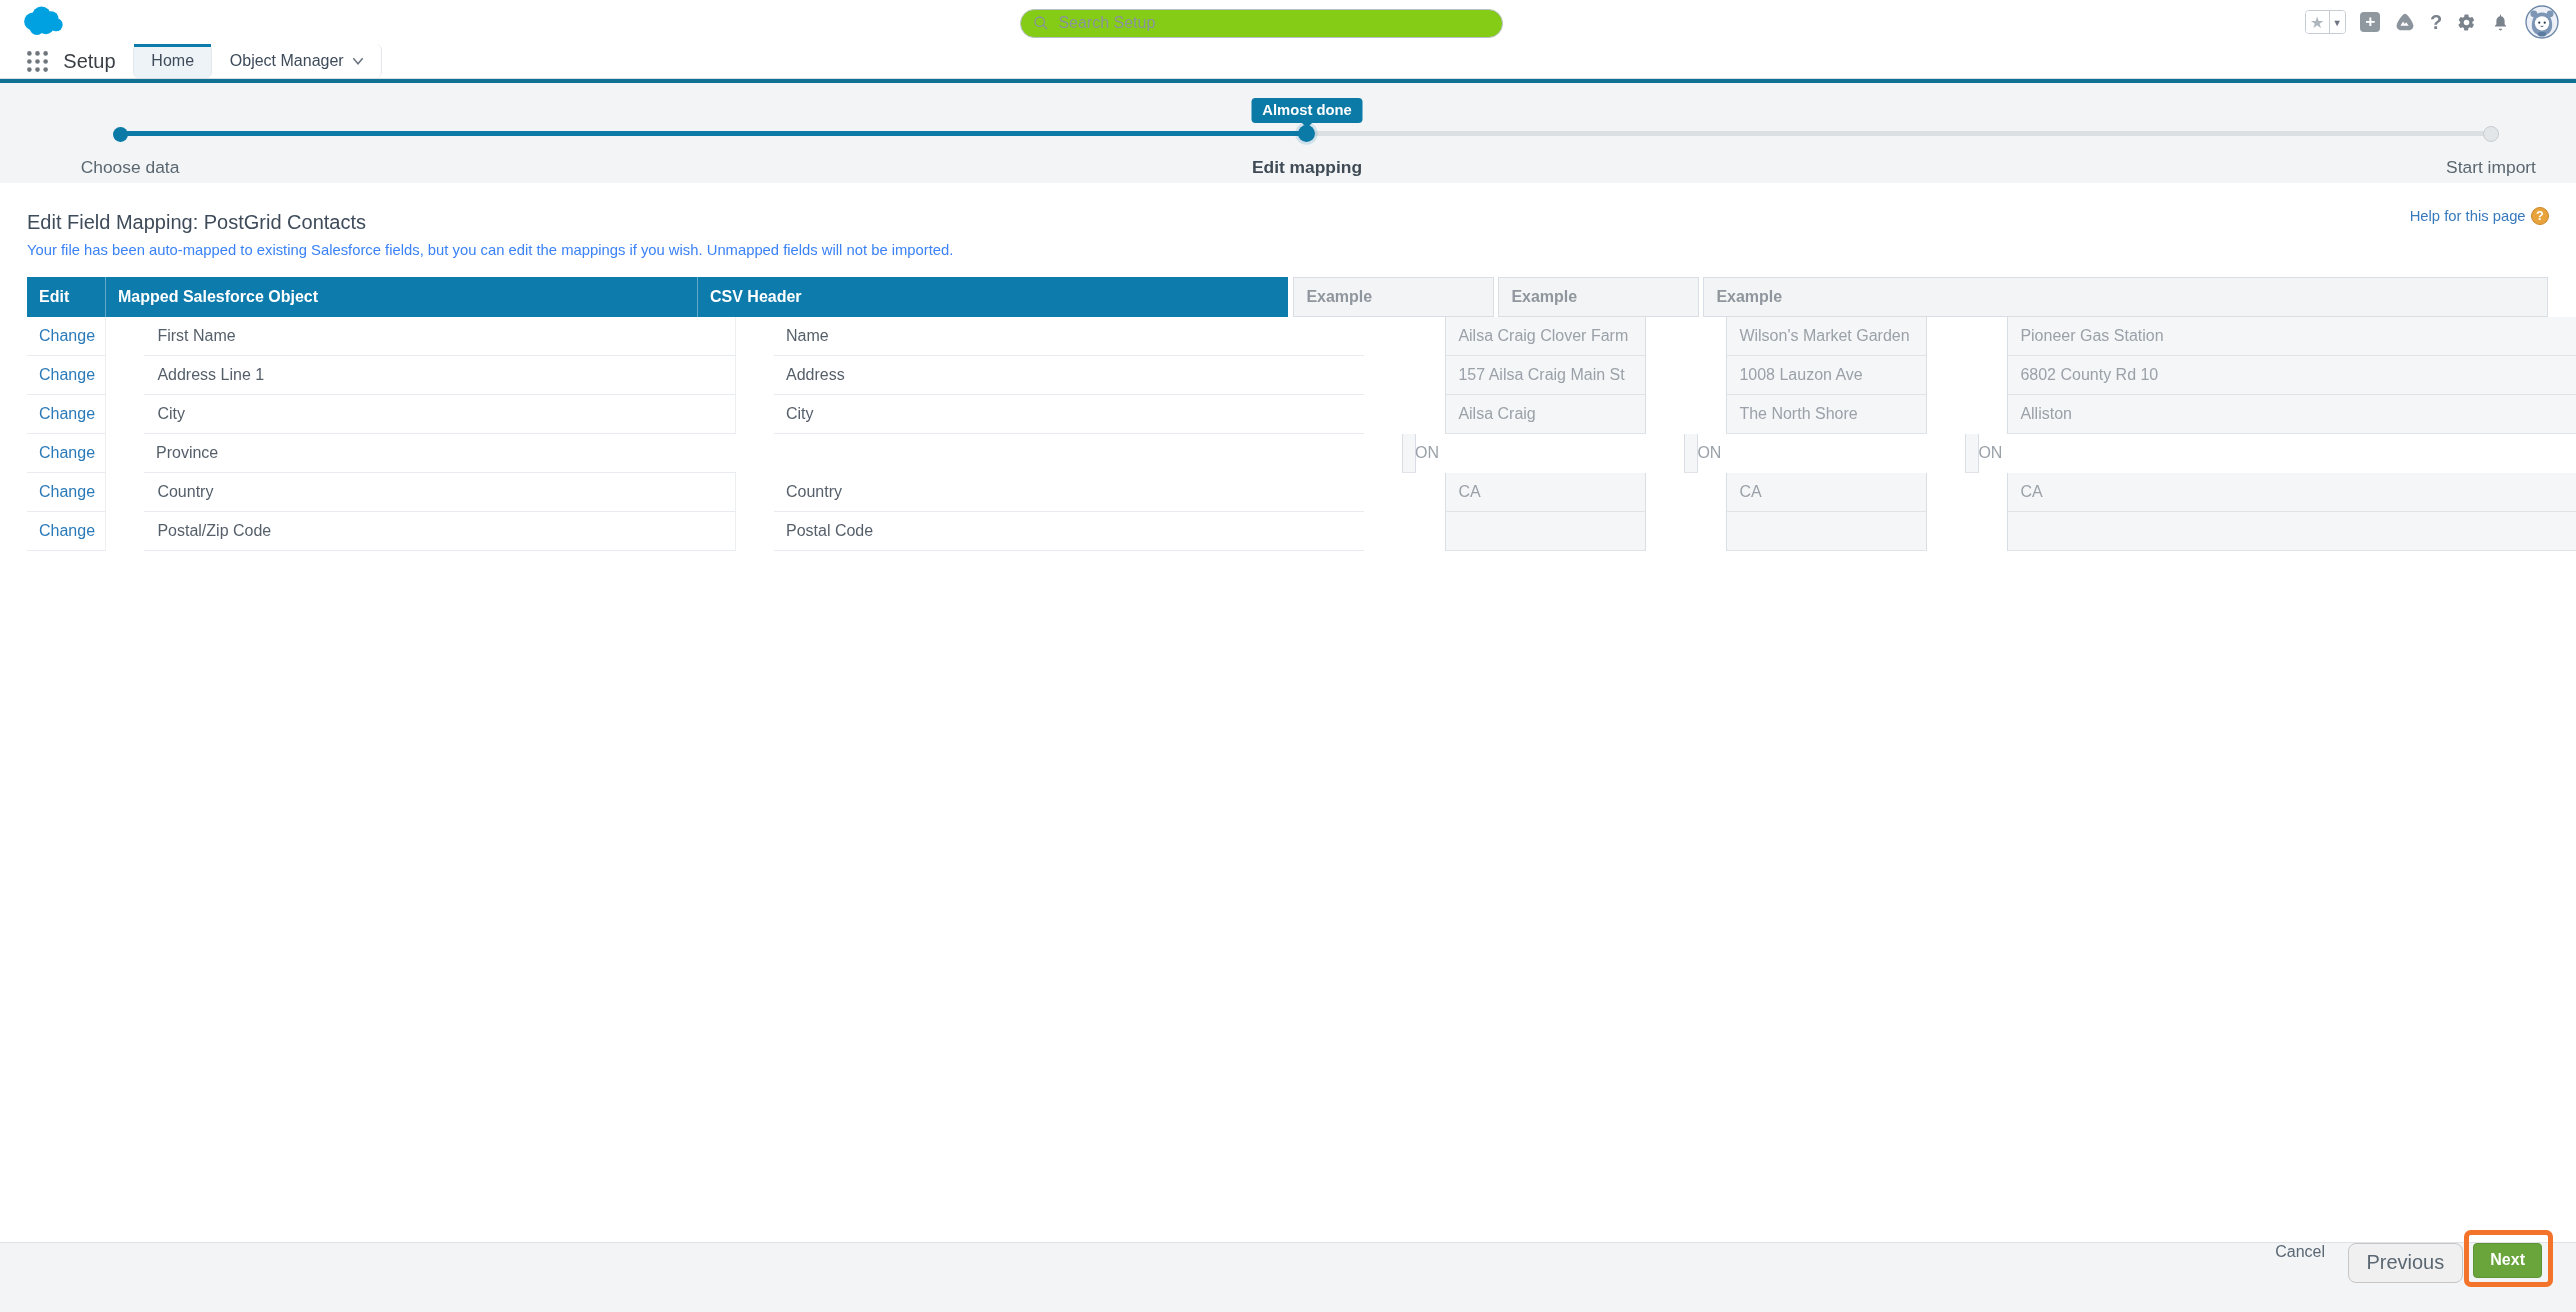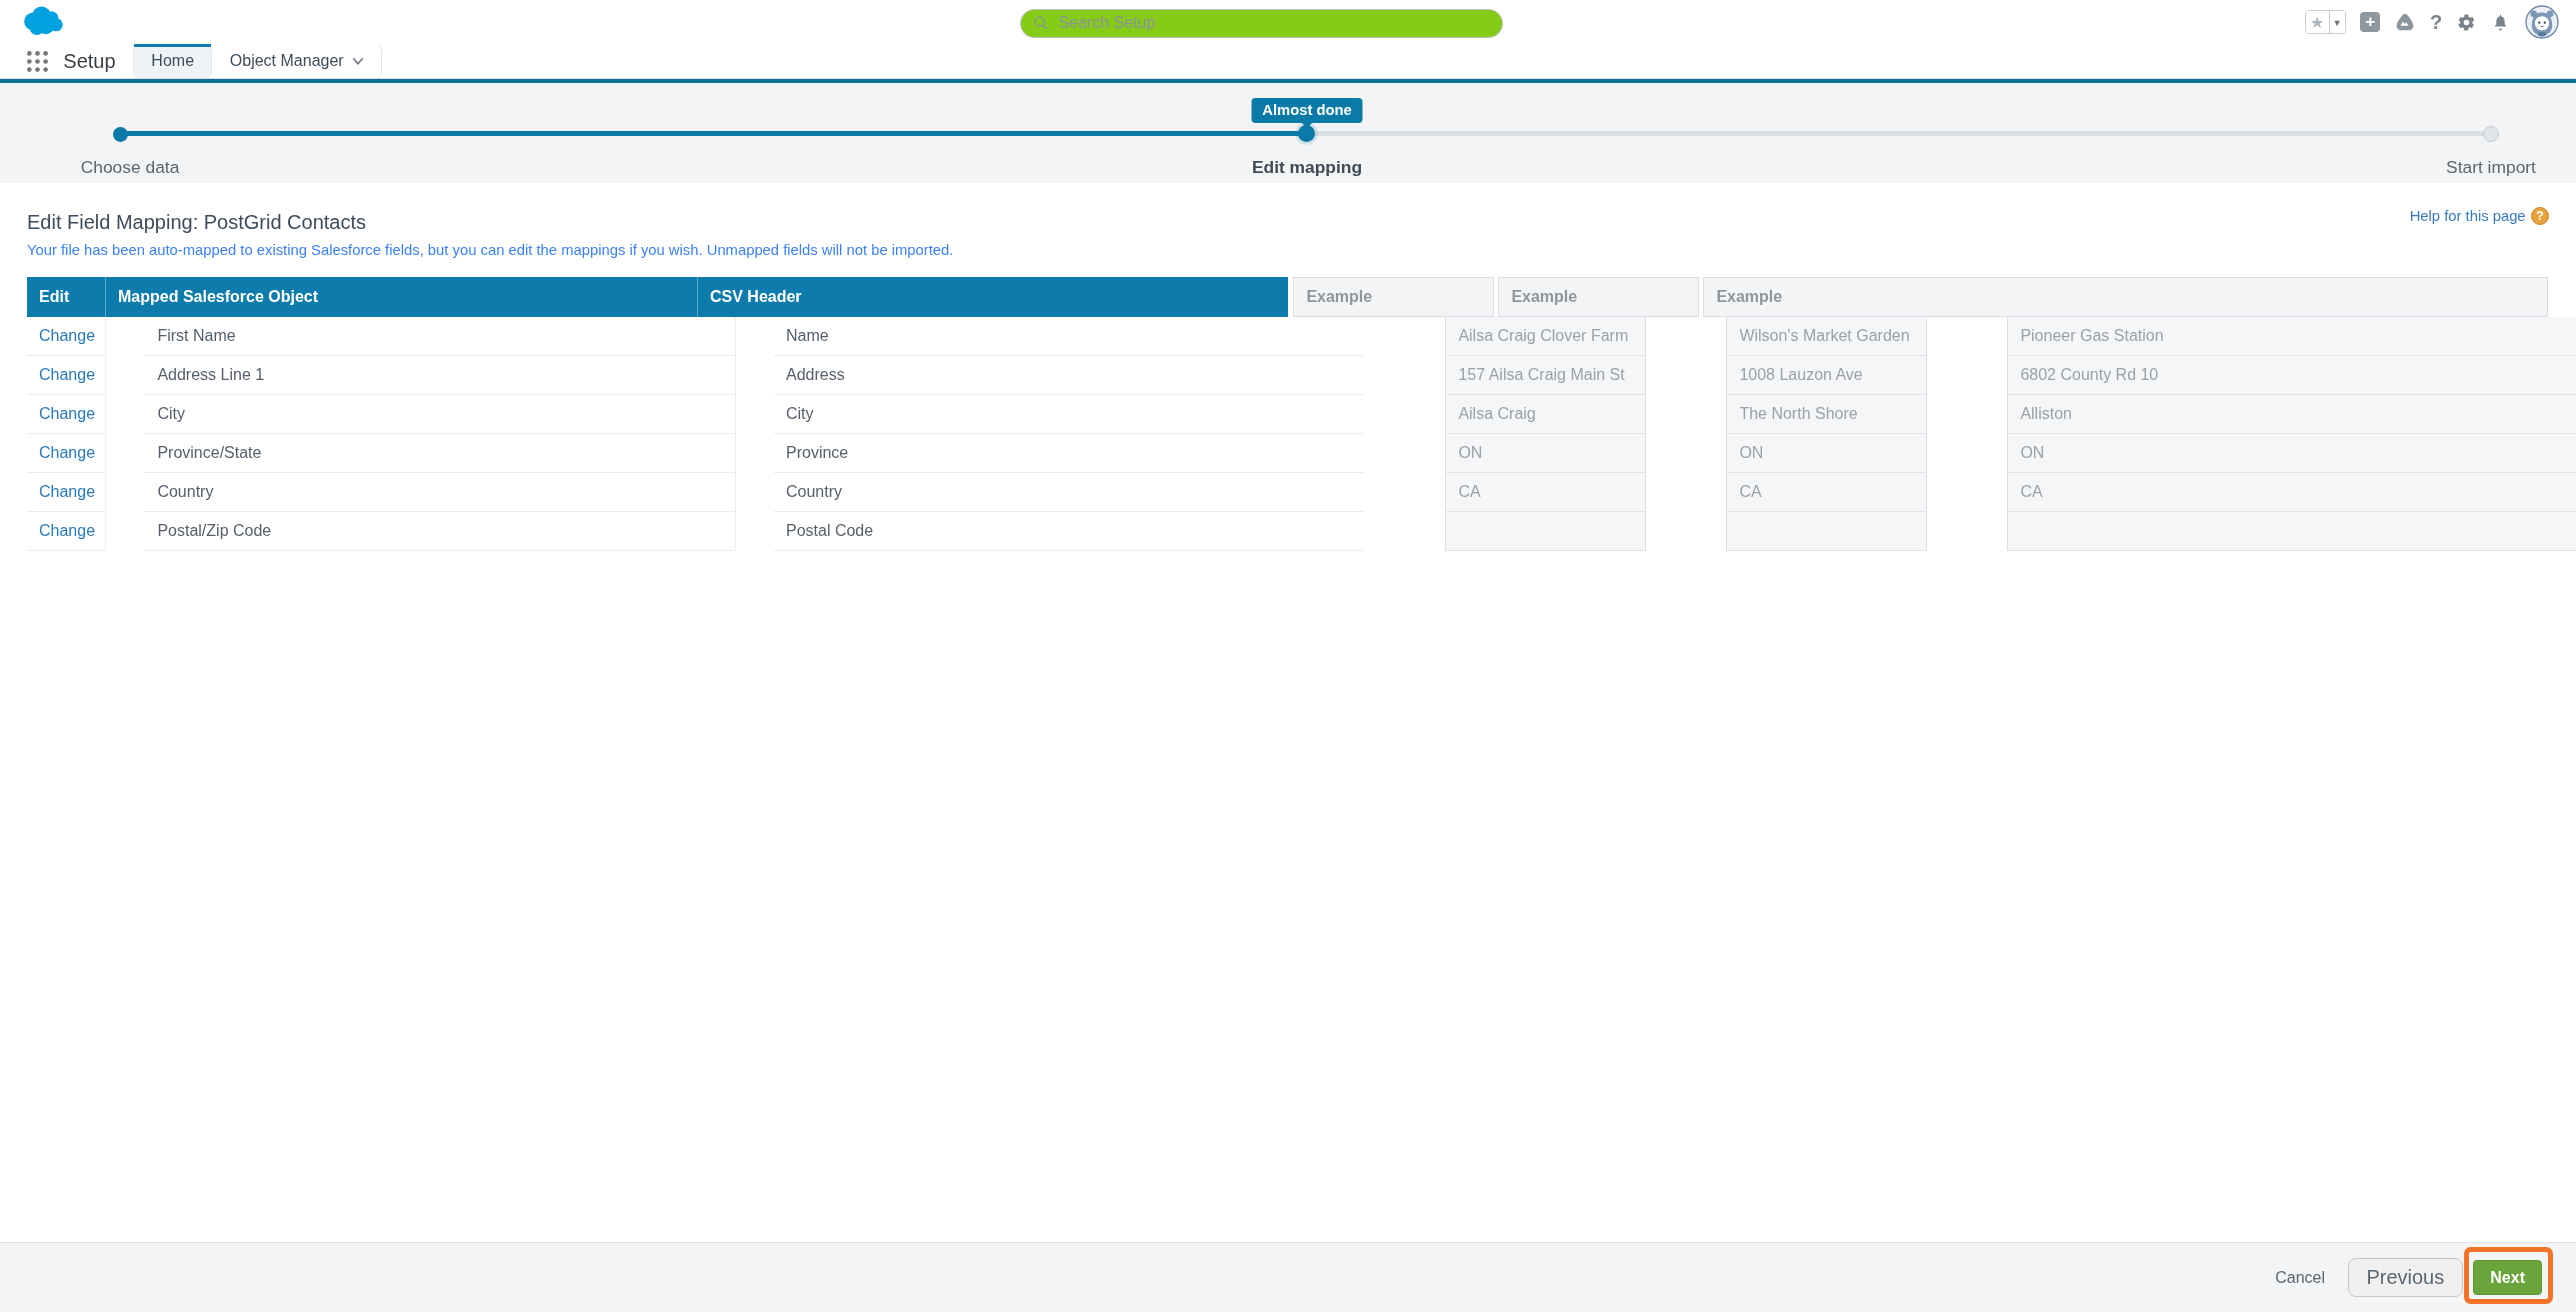"Province/State" div.cell { html: <div>Province/State</div> -> none }
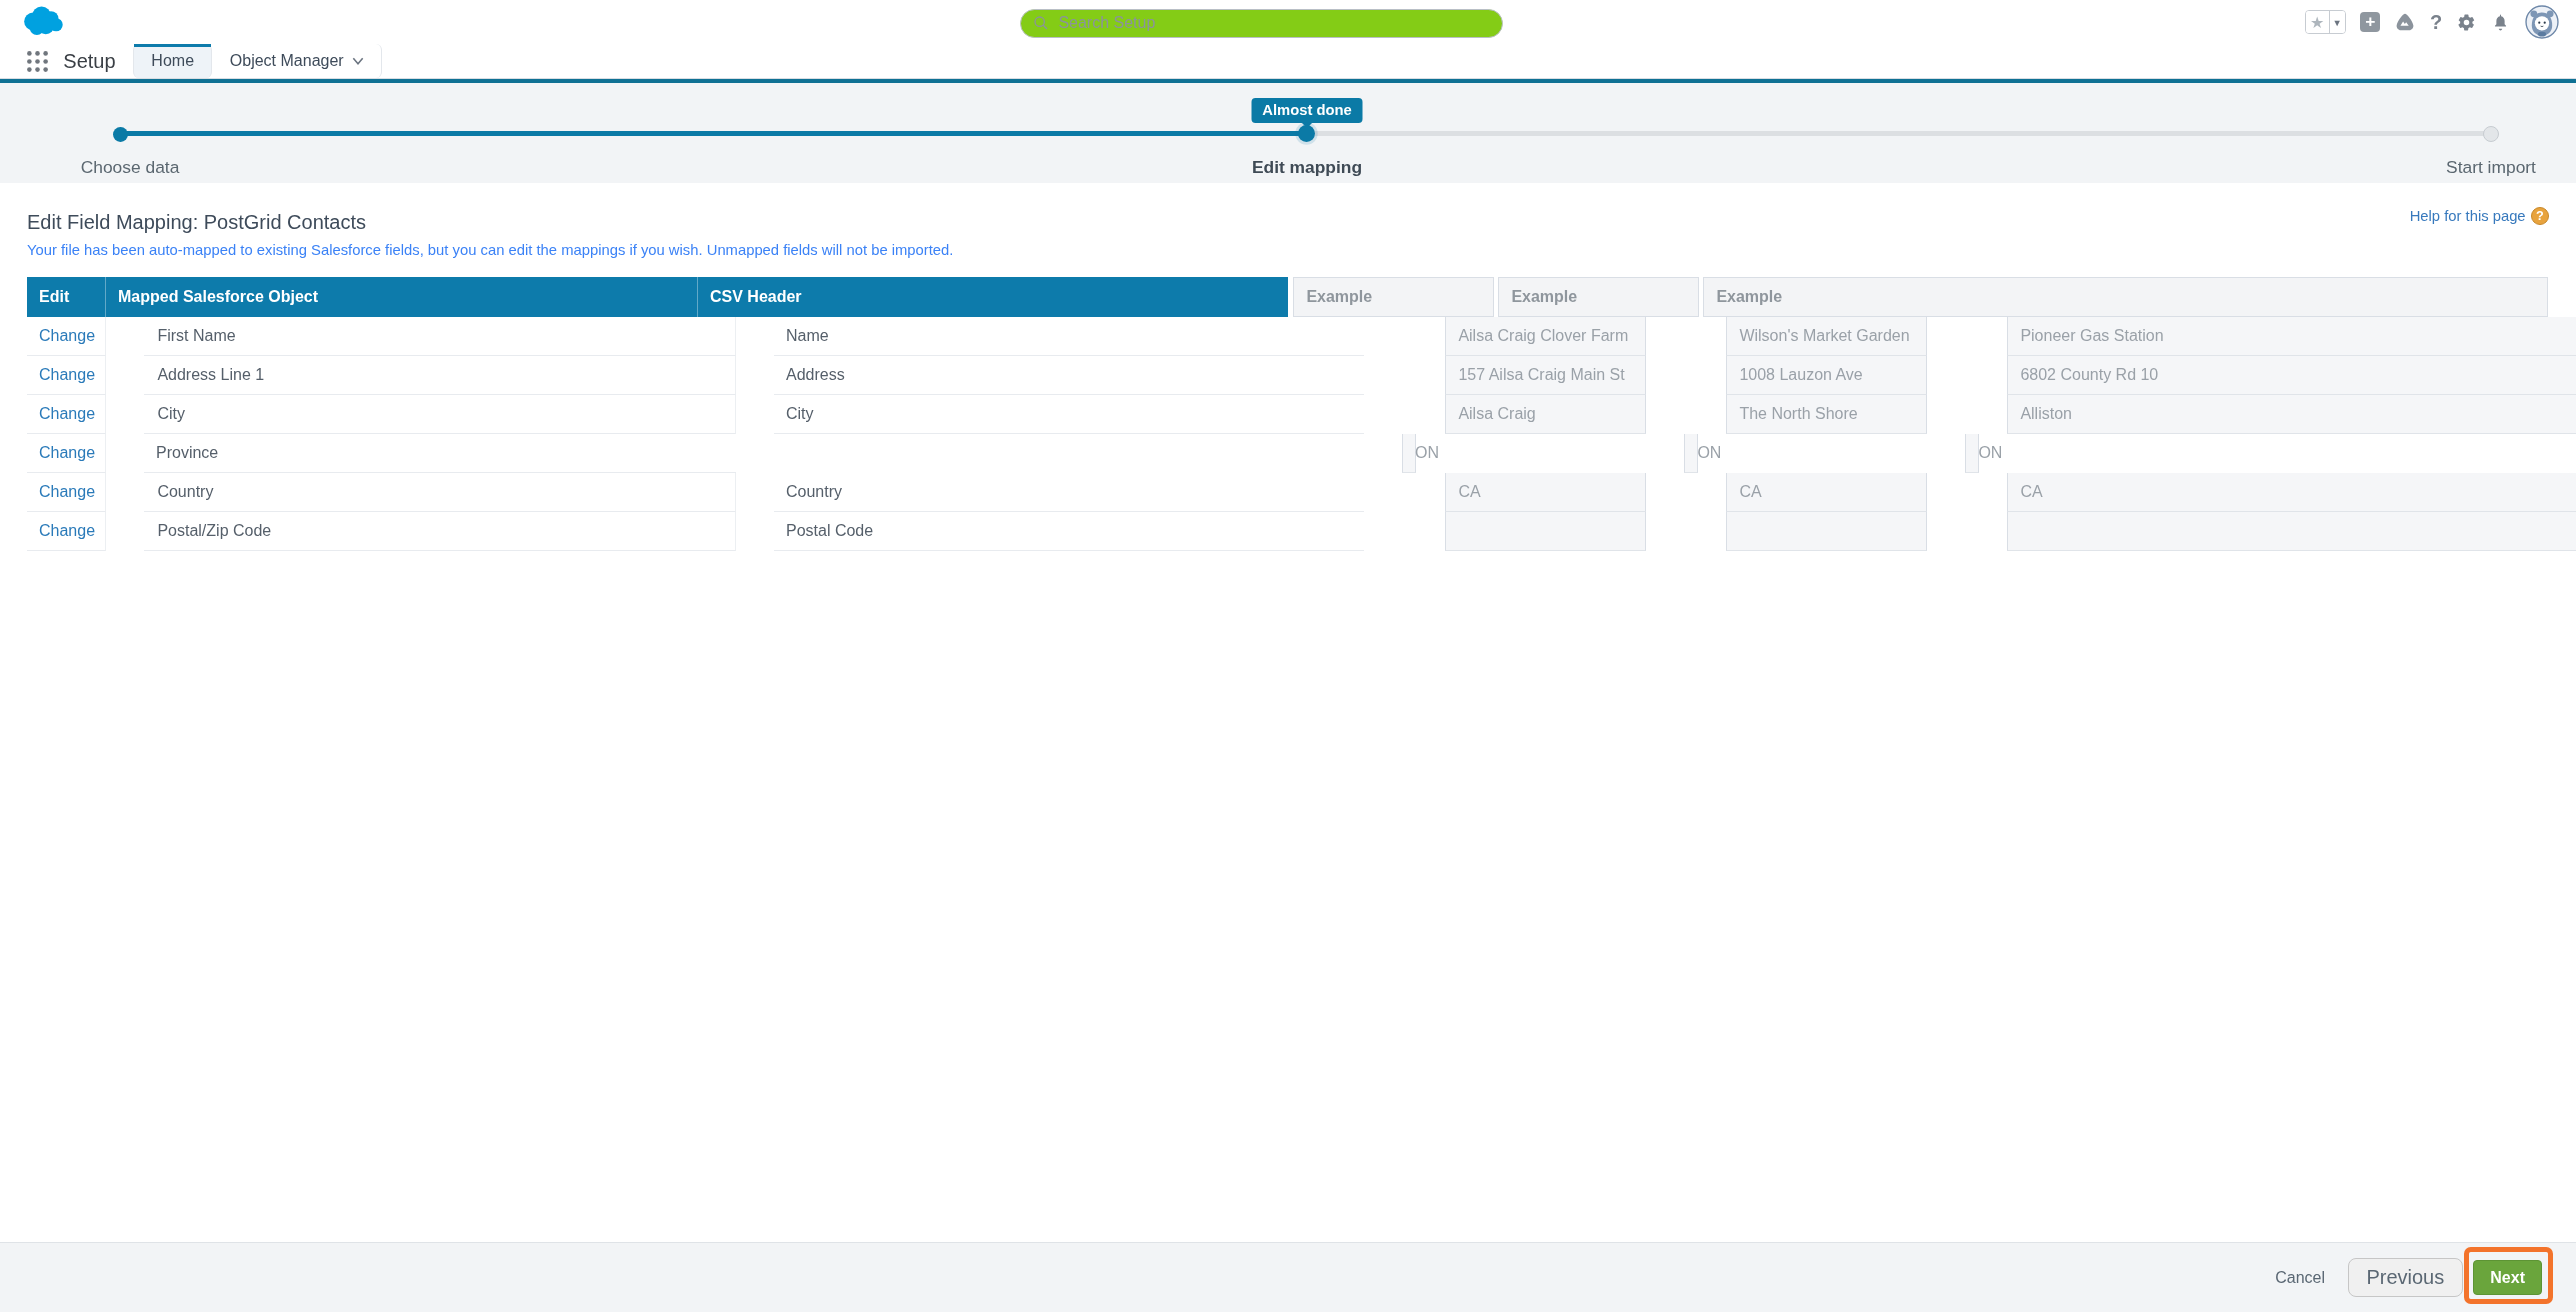"Cancel" .footer { align-items: center -> flex-start }
